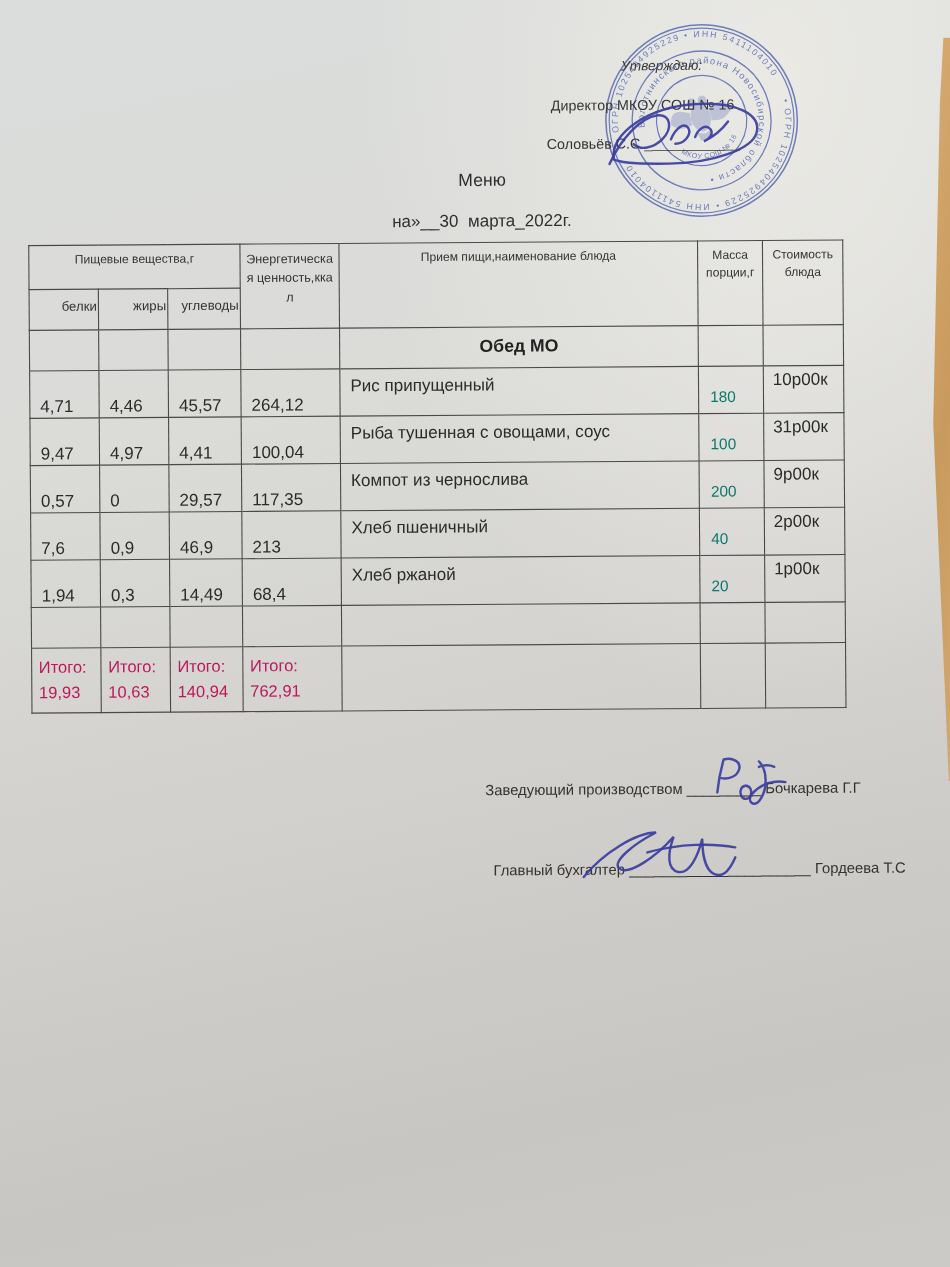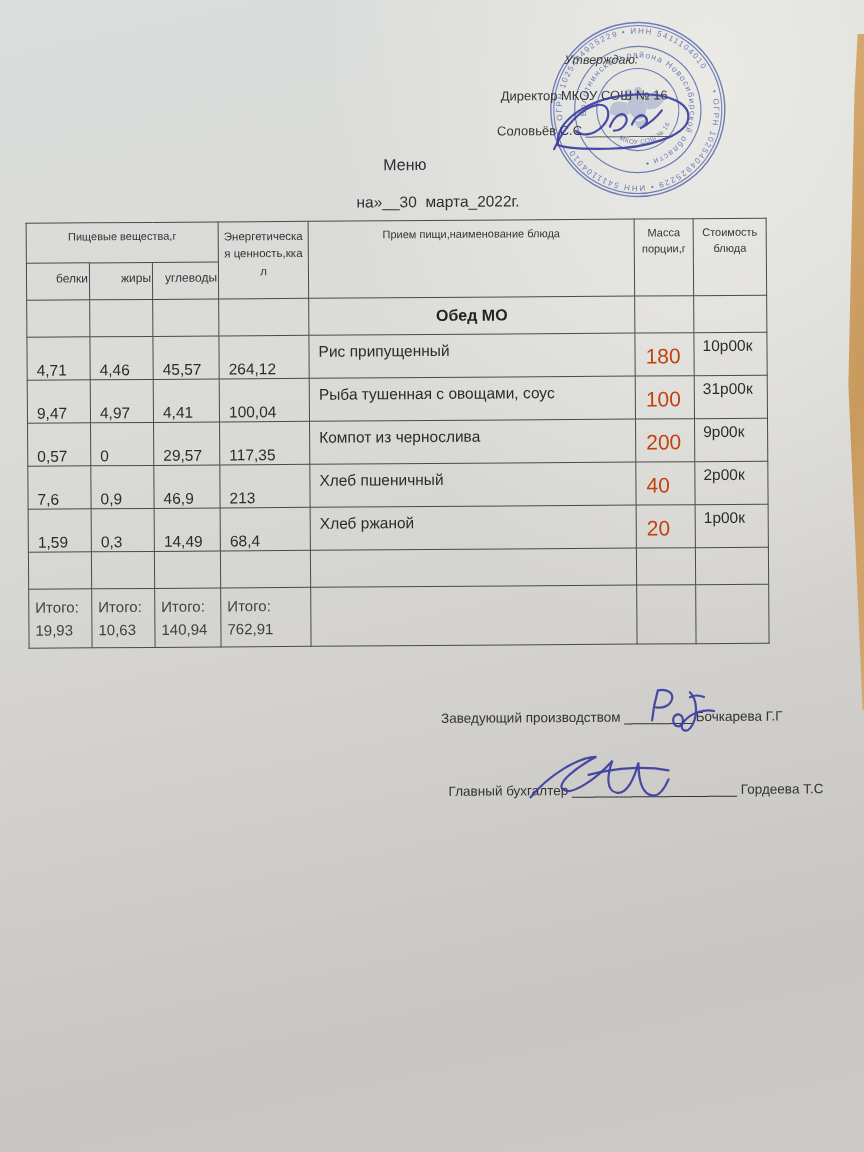"Меню" div.abs { text-align: none -> center }
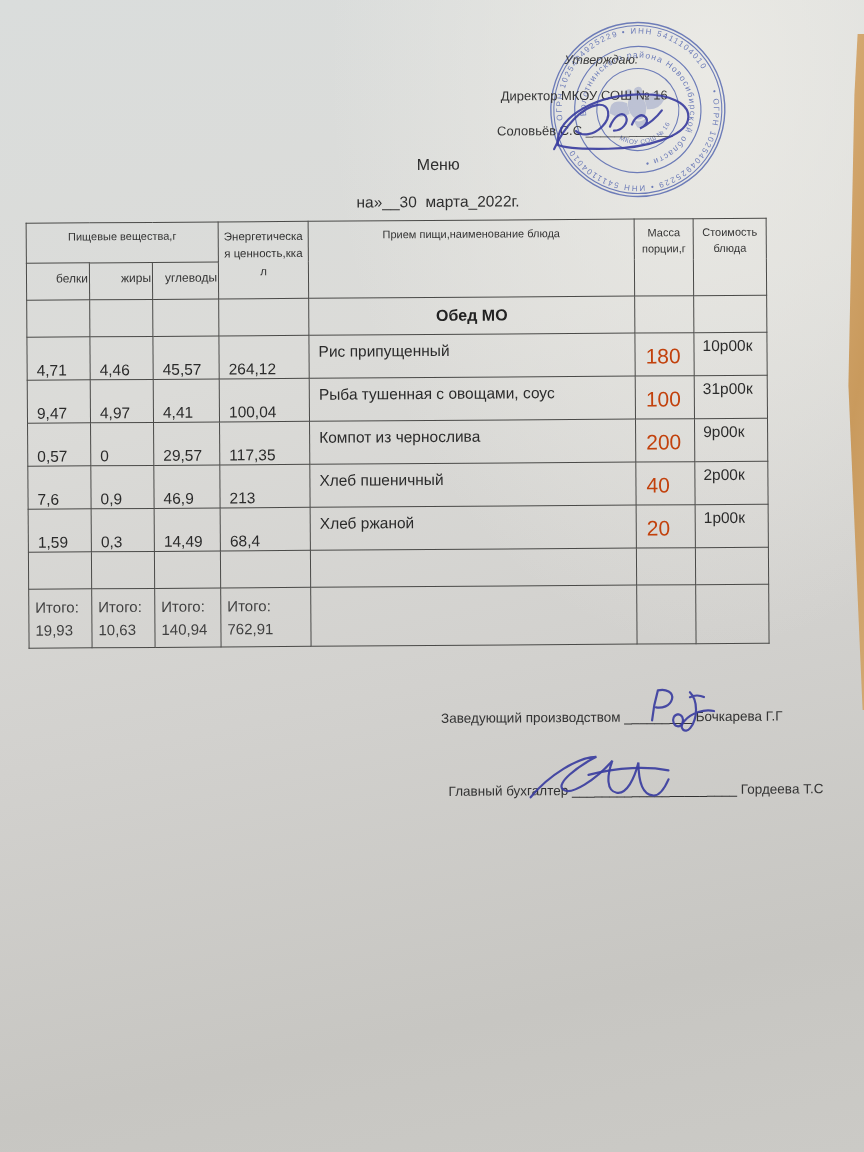"180" td.mass { color: #c2410c -> #0f766e; font-size: 21px -> 14px }
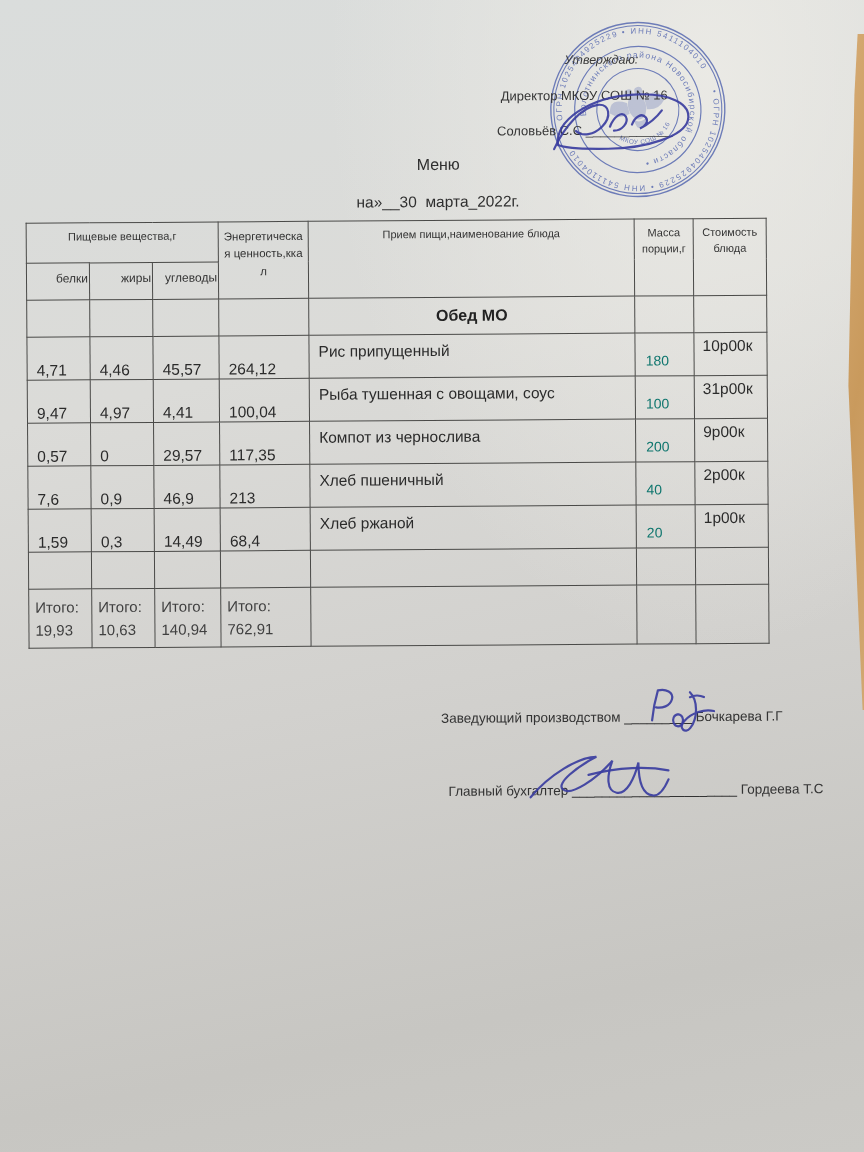"1,59" td.num { text: 1,59 -> 1,94 }
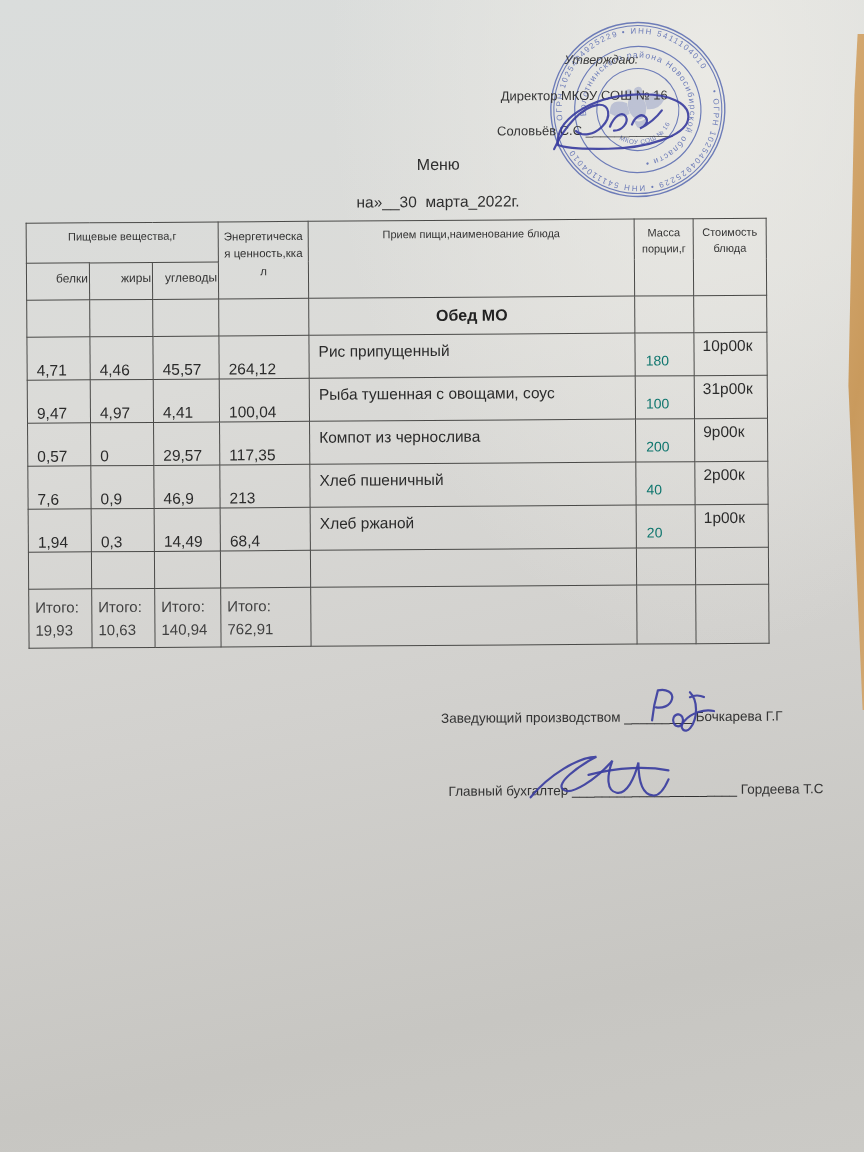"Итого:" td.total { color: #404040 -> #be185d }
